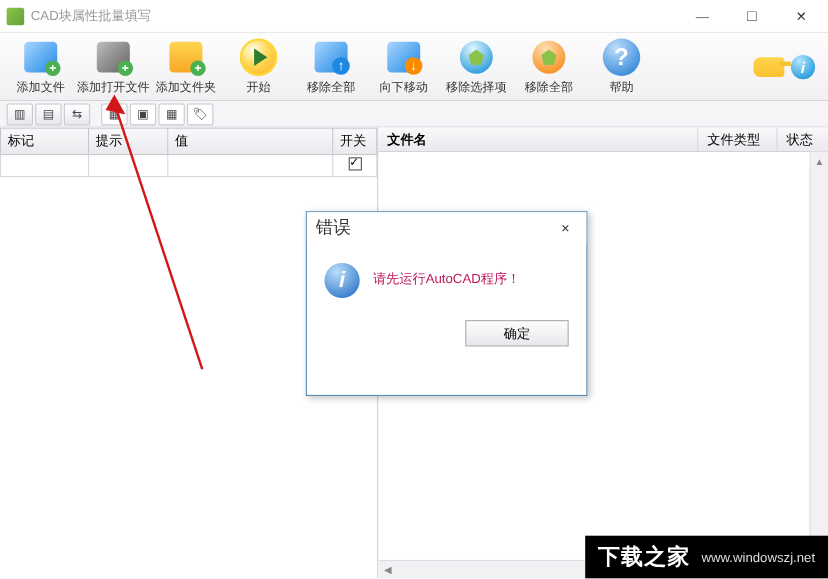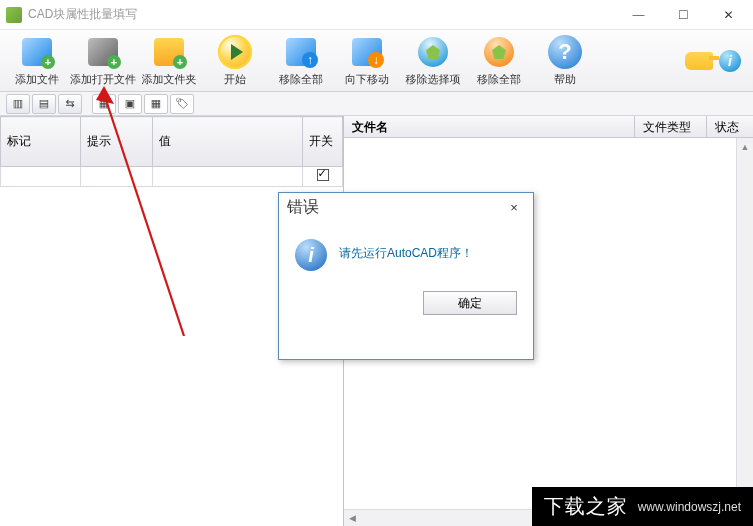"标记" .left-table th { padding: 16px 6px -> 3px 6px }
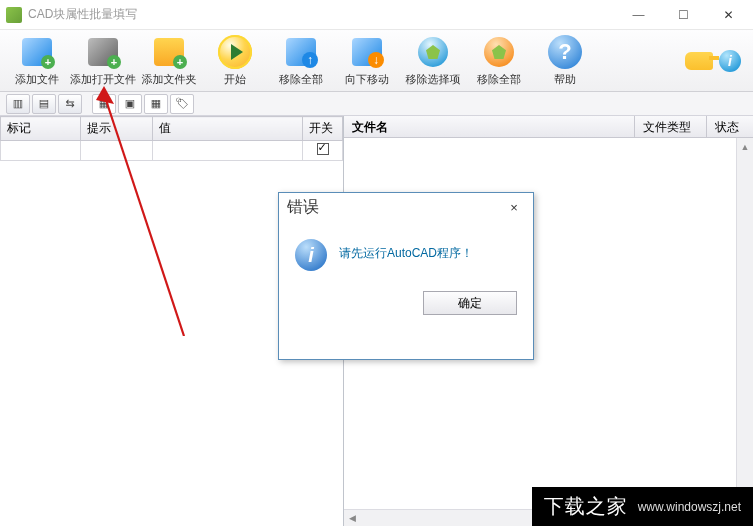"请先运行AutoCAD程序！" .dialog-msg { color: #0369a1 -> #be185d }
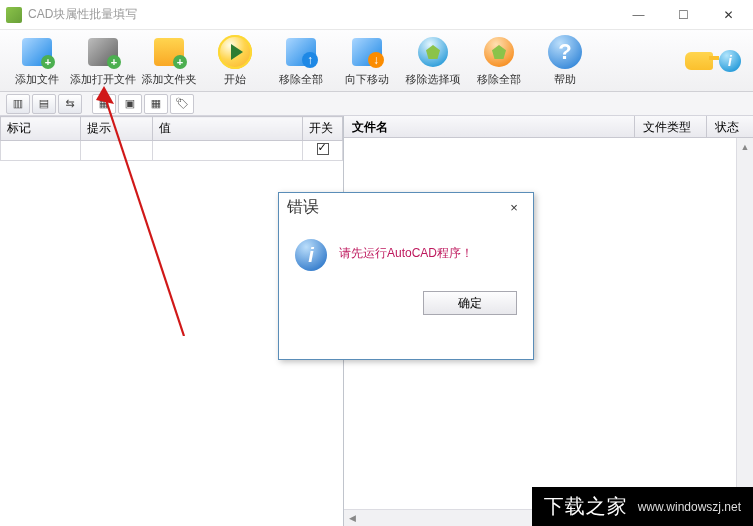"下载之家" .watermark .wm-logo { font-weight: normal -> bold }
